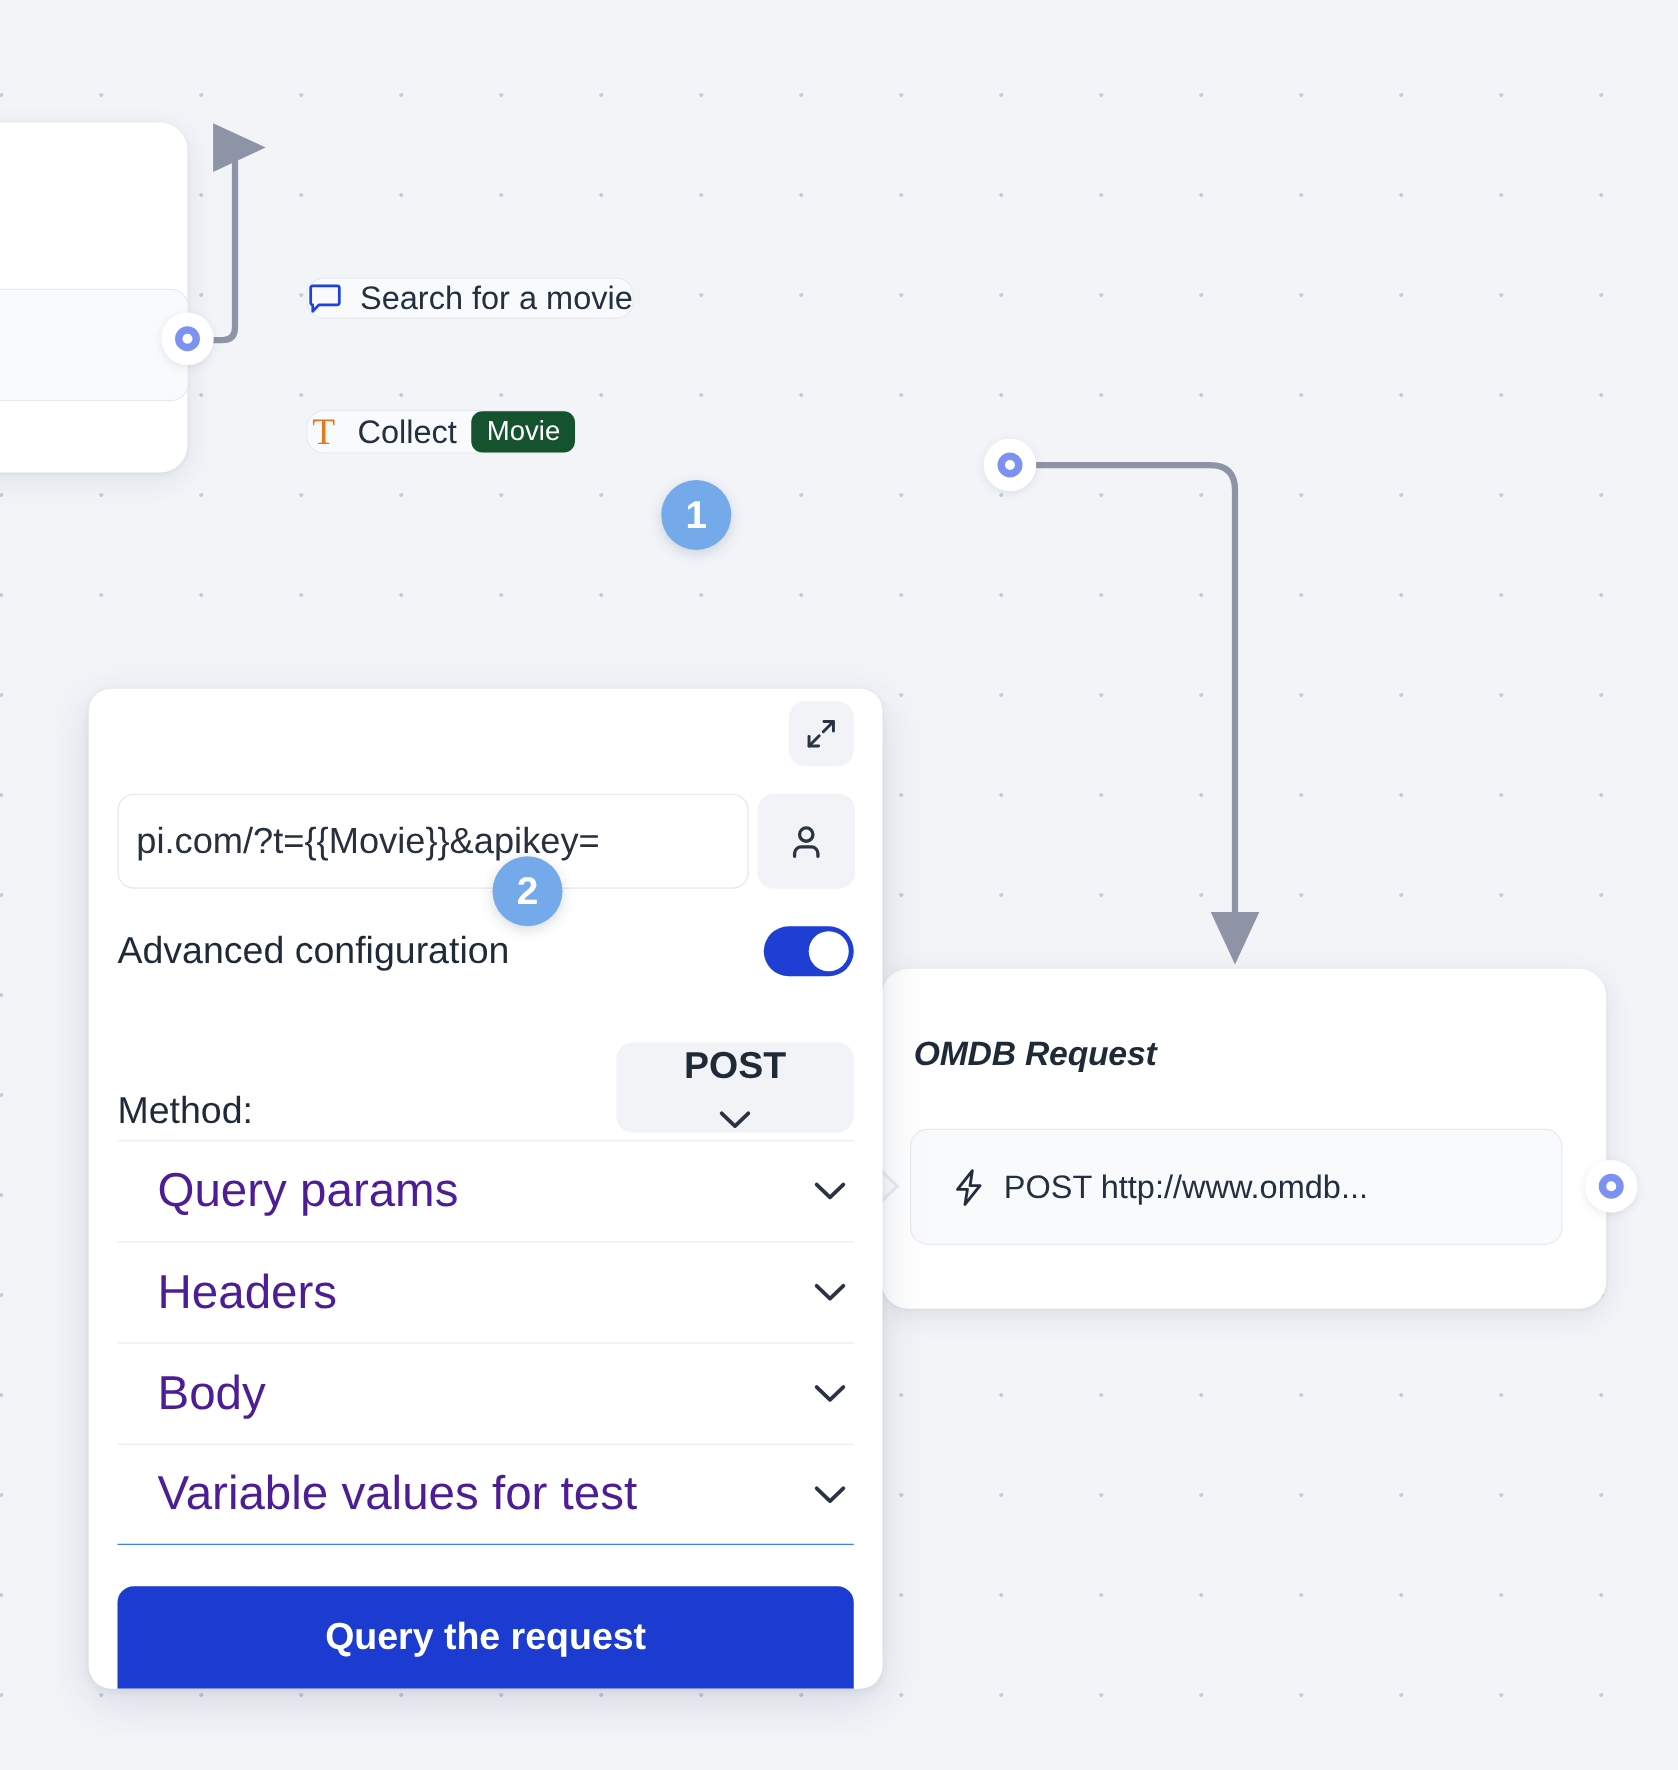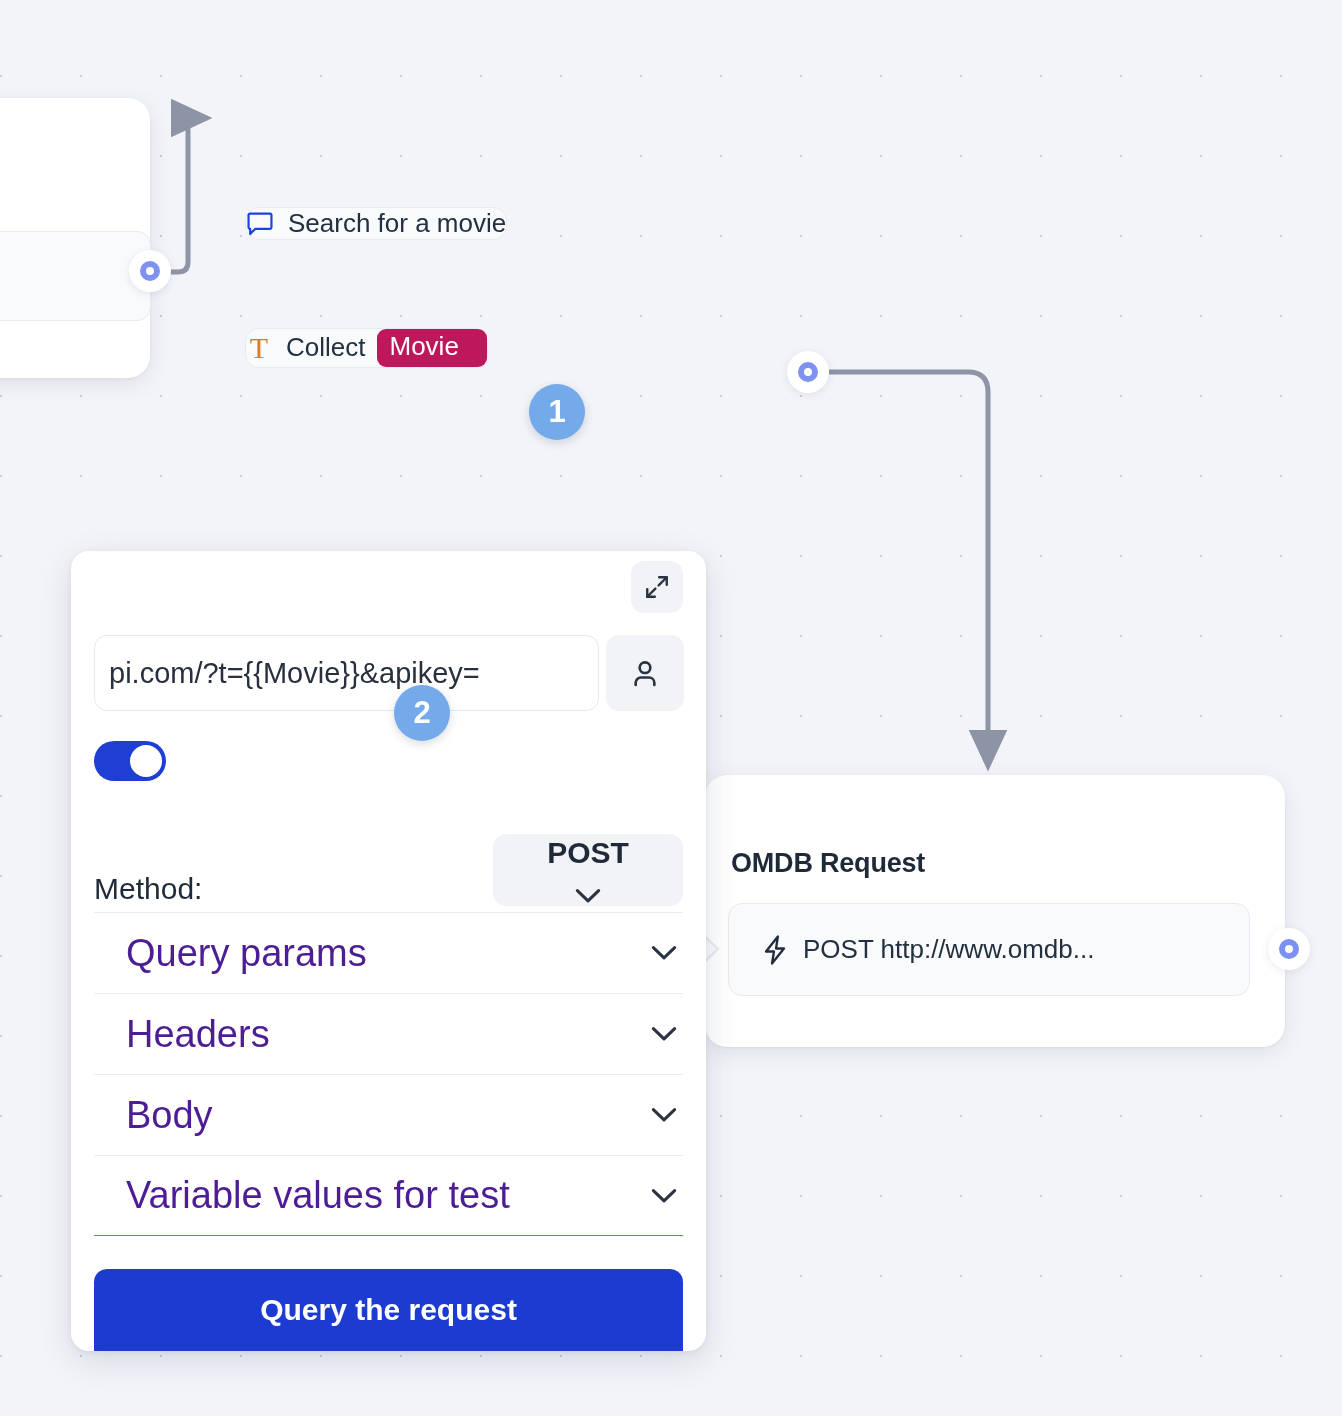"Search for a movie" #row-search { top: 207px -> 222px }
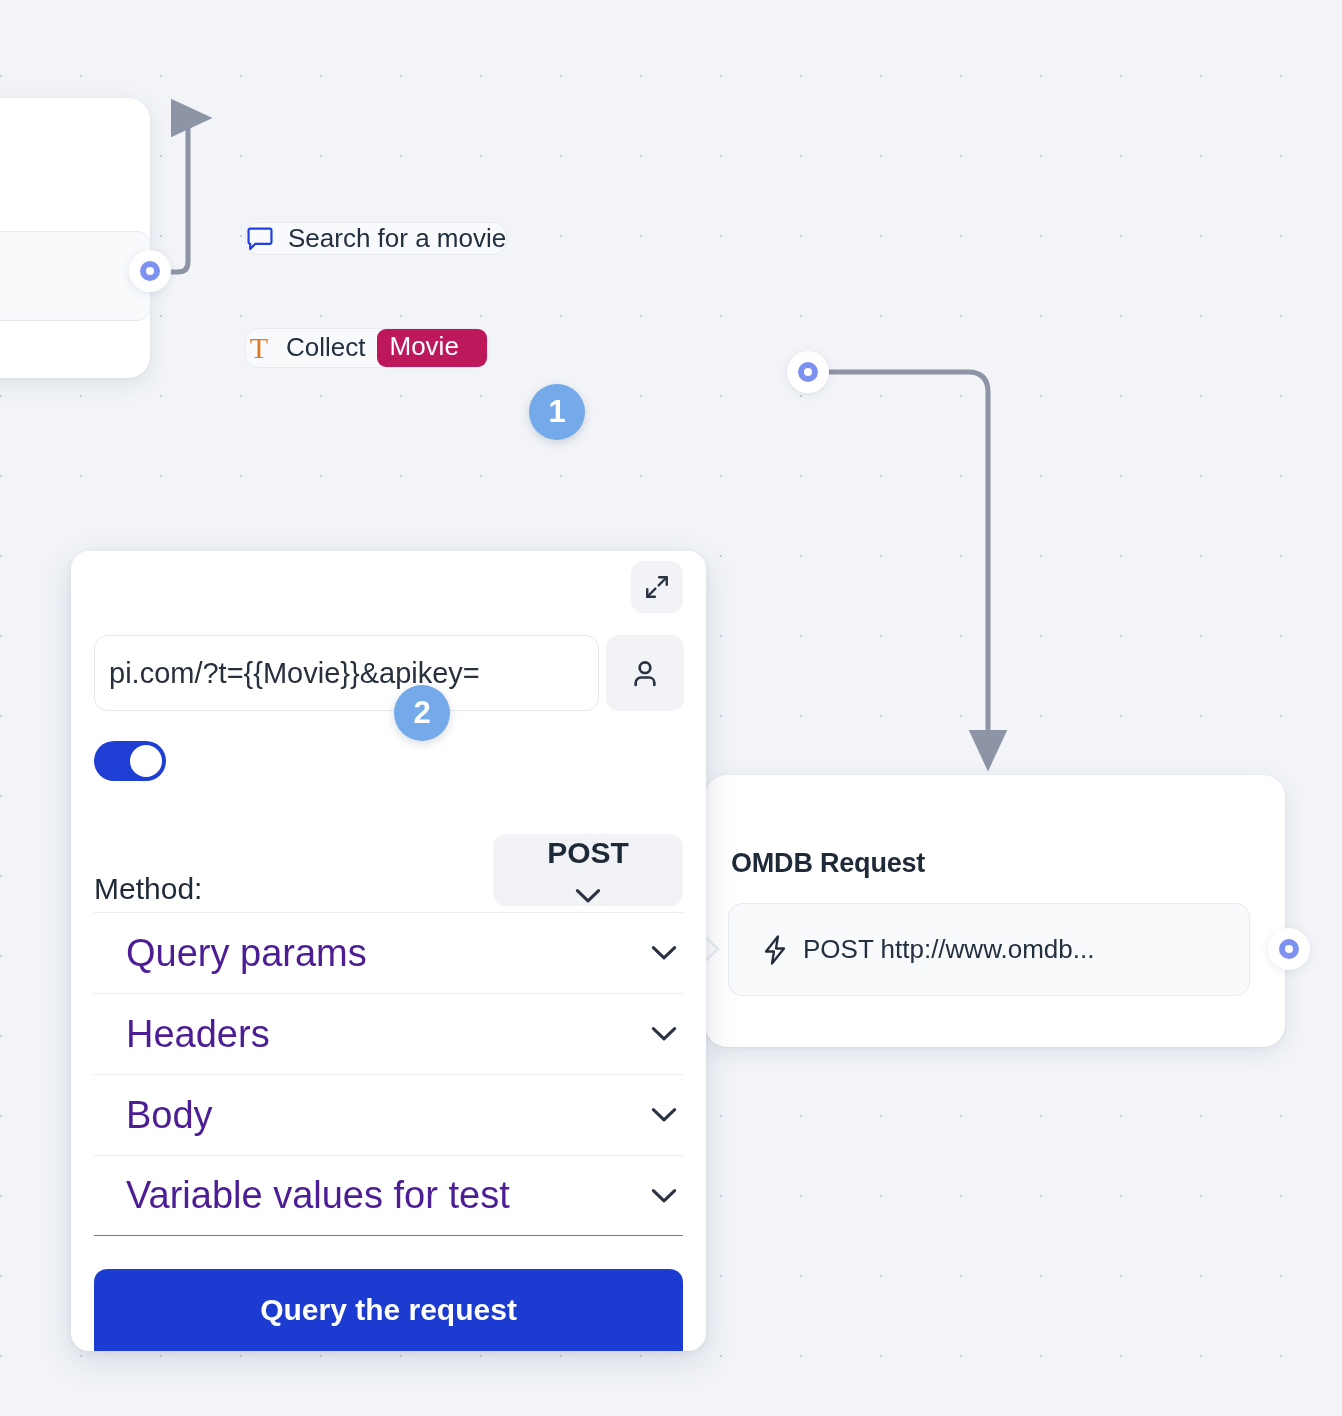"Movie" .chip-var { background: #be185d -> #14532d; font-size: 26px -> 22px; padding: 3px 28px 5px 12px -> 3px 12px 5px 12px }
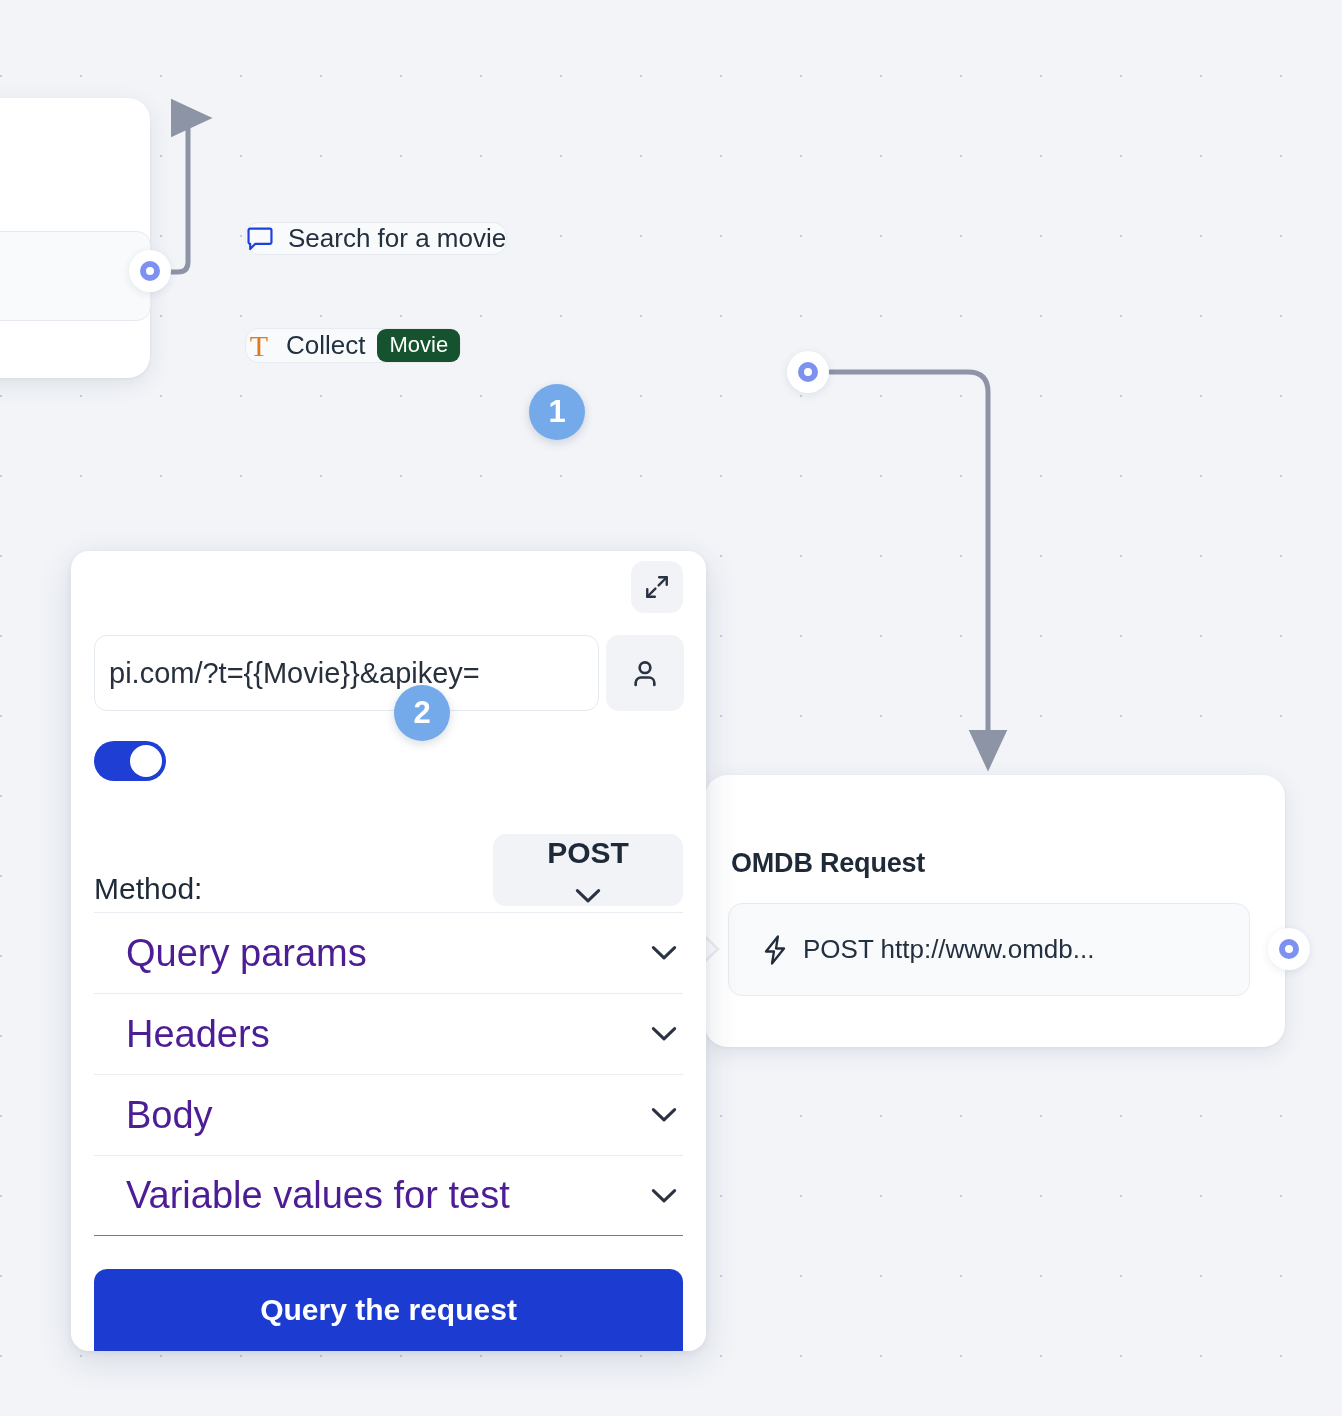"Advanced configuration" span.adv-label { html: none -> <span>Advanced configuration</span> }
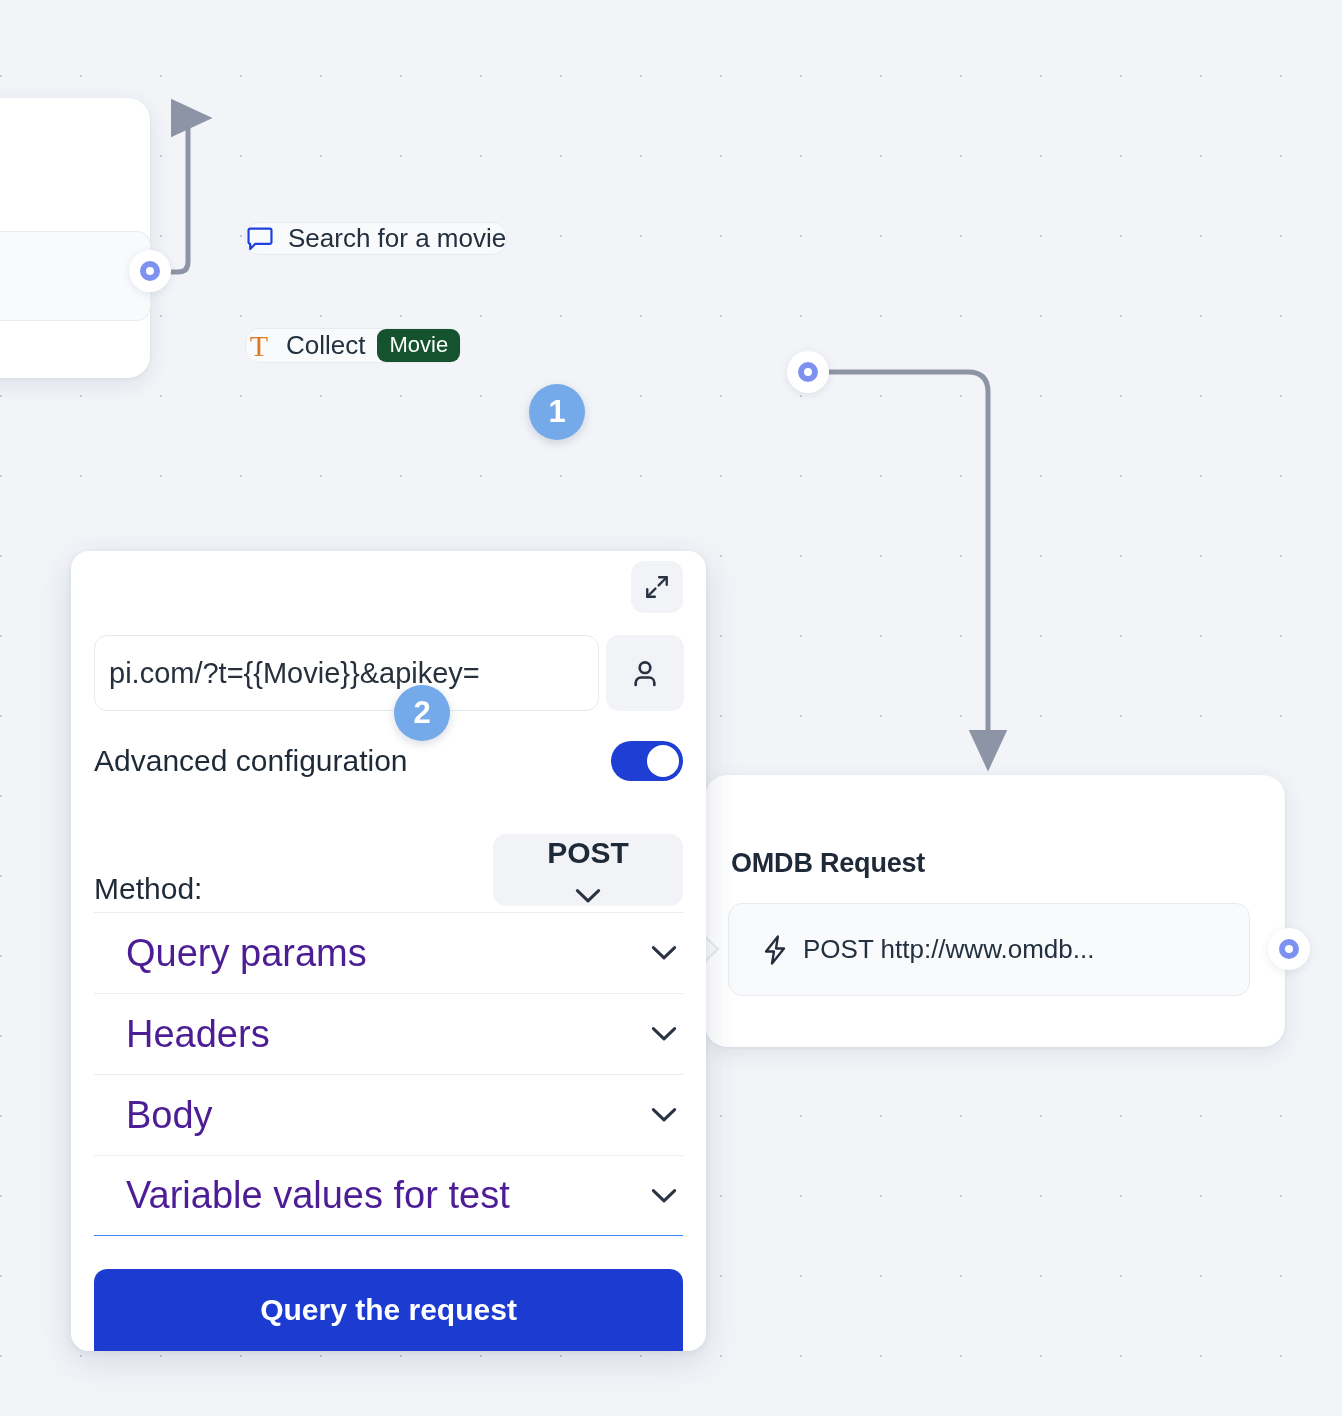"OMDB Request" div.node-title { font-style: none -> italic; top: 848px -> 828px }
